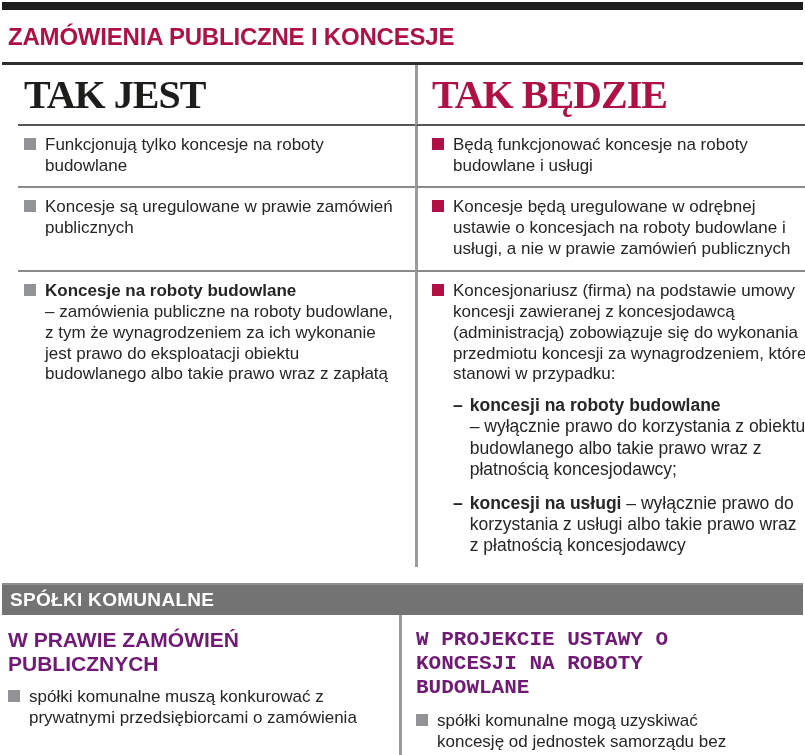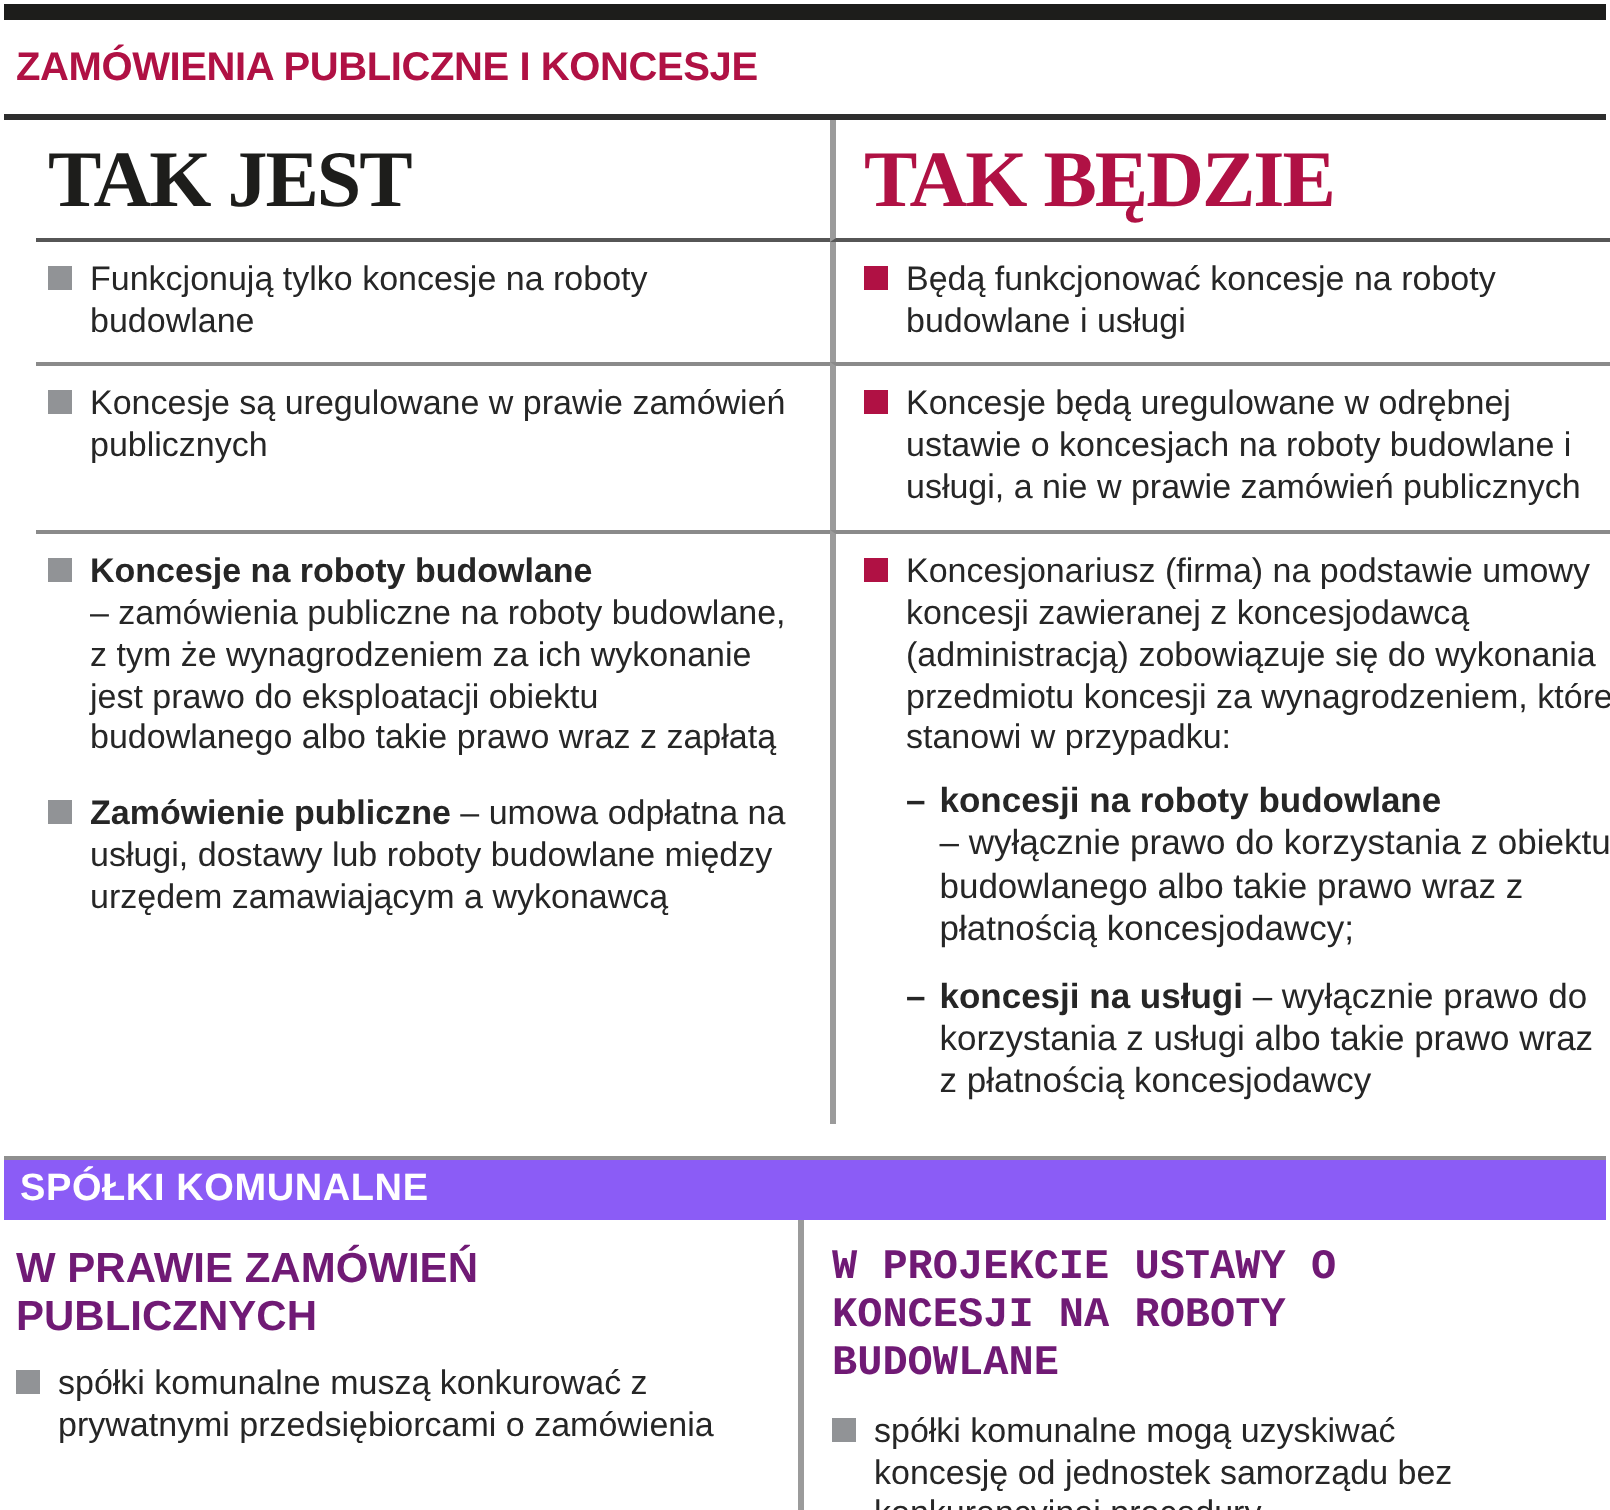"ZAMÓWIENIA PUBLICZNE I KONCESJE" .kicker { font-size: 20px -> 24px }
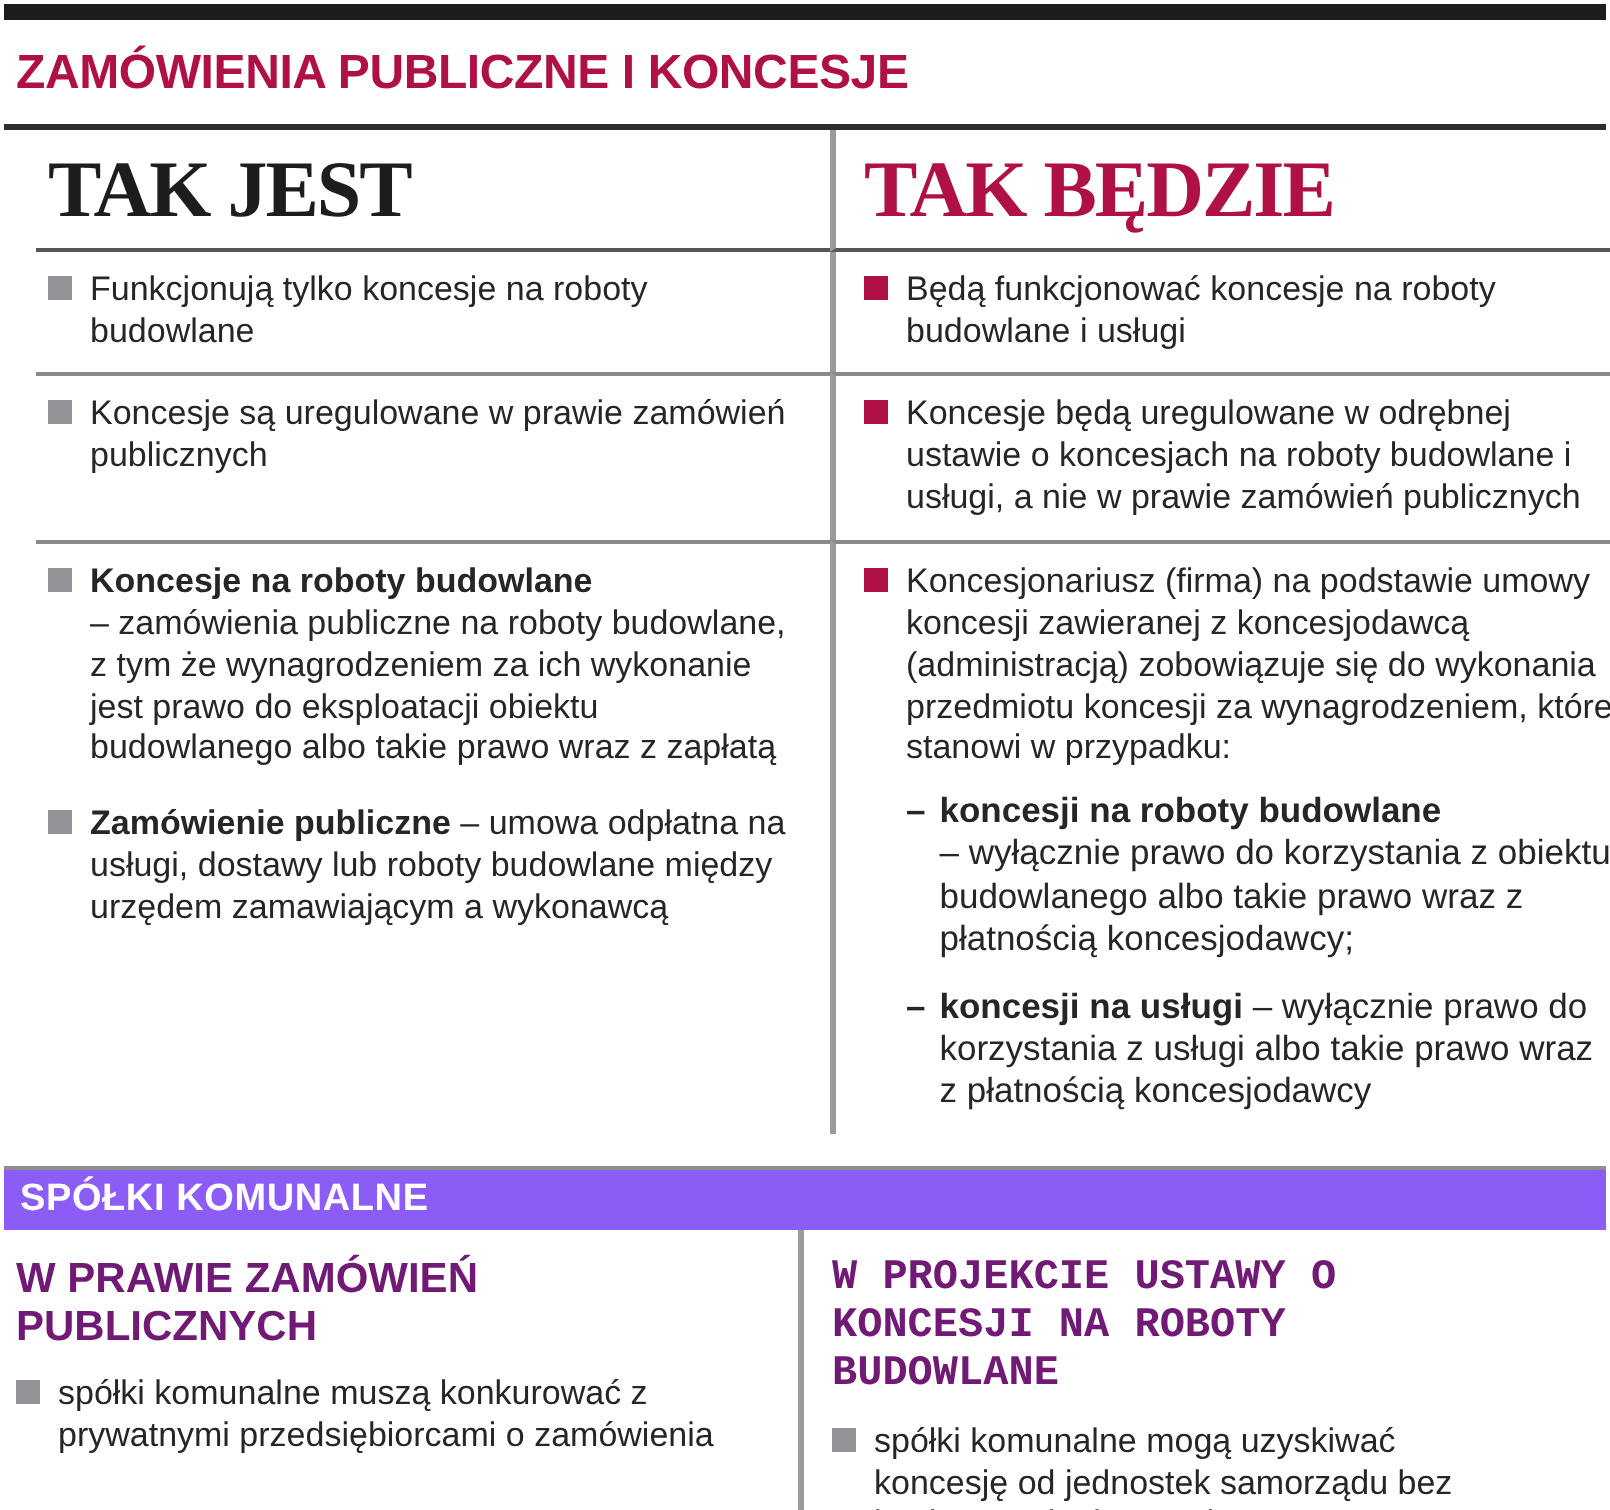"Zamówienie publiczne – umowa odpłatna" div.li { html: <div> <span></span> <div> <span>Zamówienie publiczne</span><span> – umowa odpłatna na usługi, dostawy lub roboty budowlane między urzędem zamawiającym a wykonawcą</span> </div> </div> -> none }
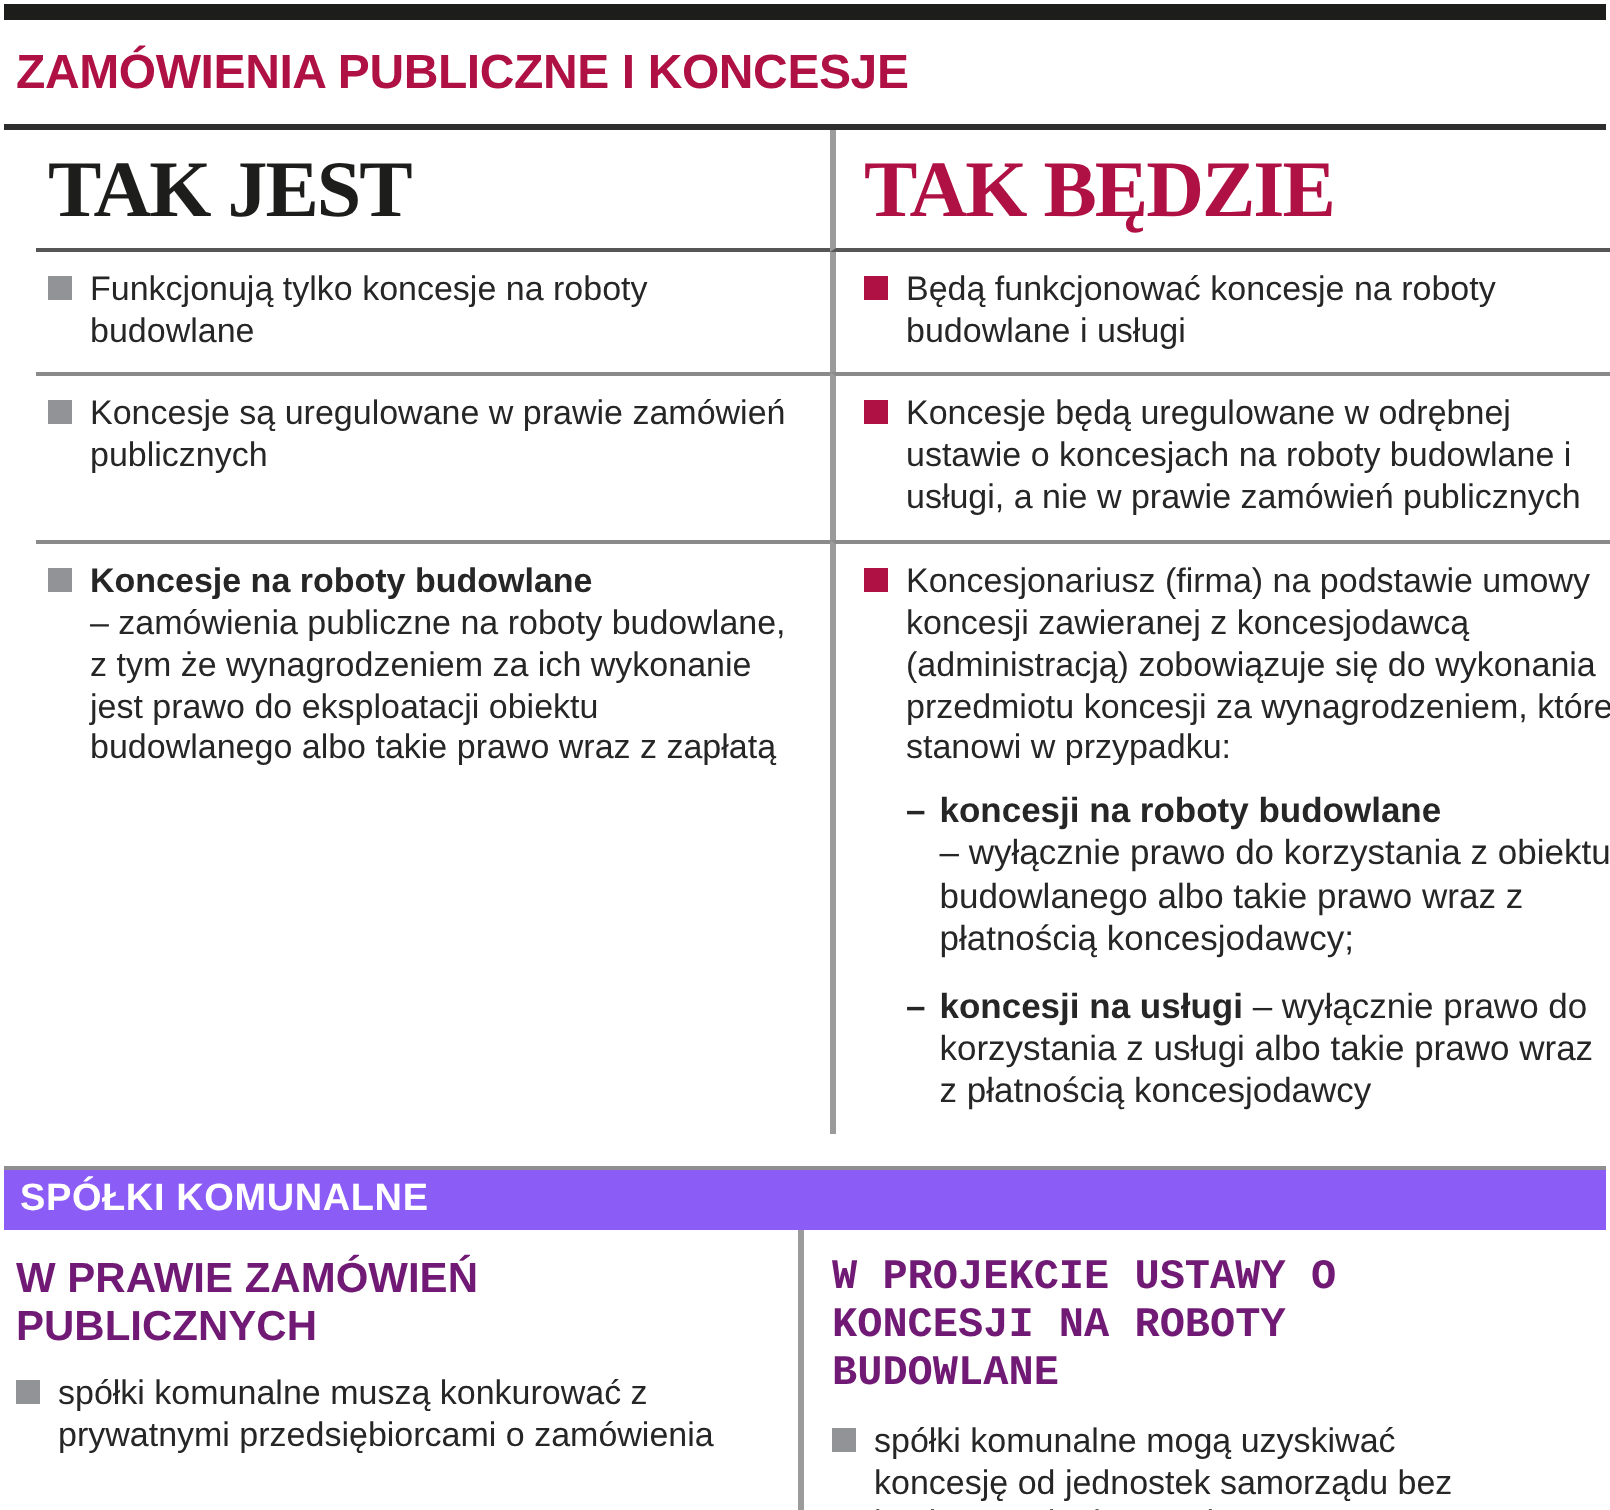"SPÓŁKI KOMUNALNE" .band { background: #8b5cf6 -> #737373 }
